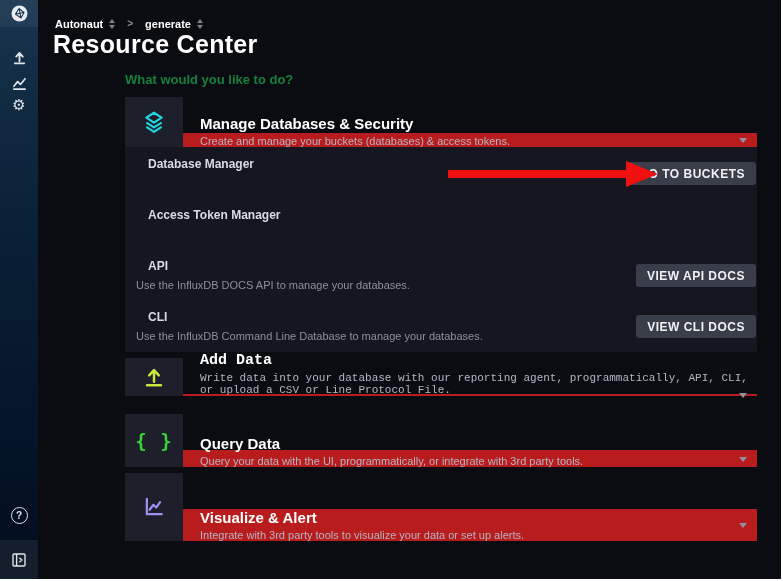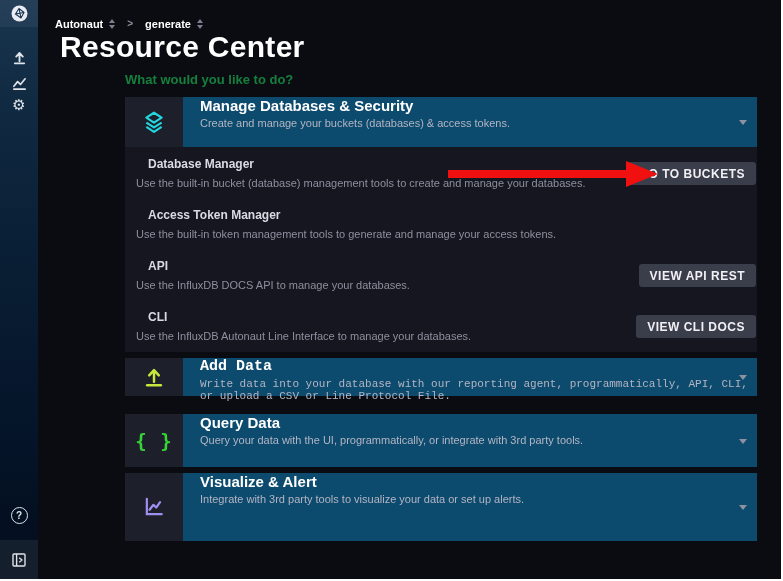"Resource Center" .page-title { font-size: 30px -> 25px; left: 60px -> 53px }
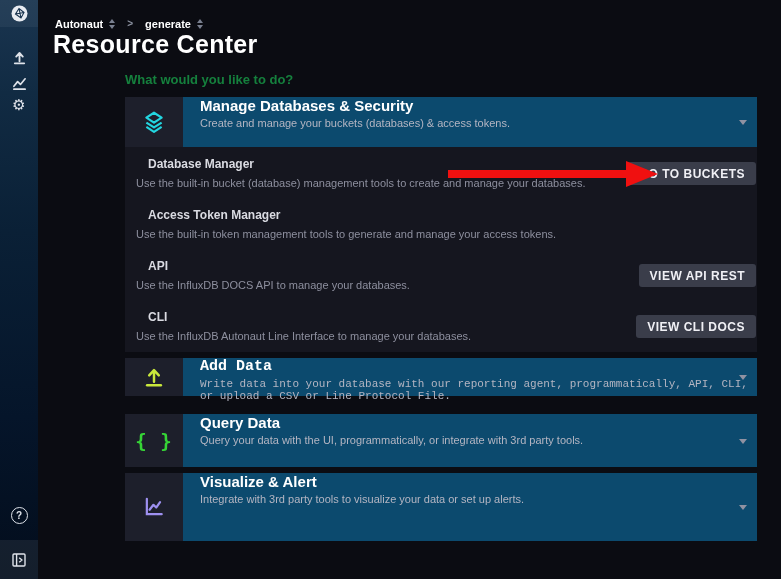"Manage Databases & Security" .header-main { background: #0c4a6e -> #b91c1c; justify-content: flex-start -> flex-end; margin-top: none -> 36px }
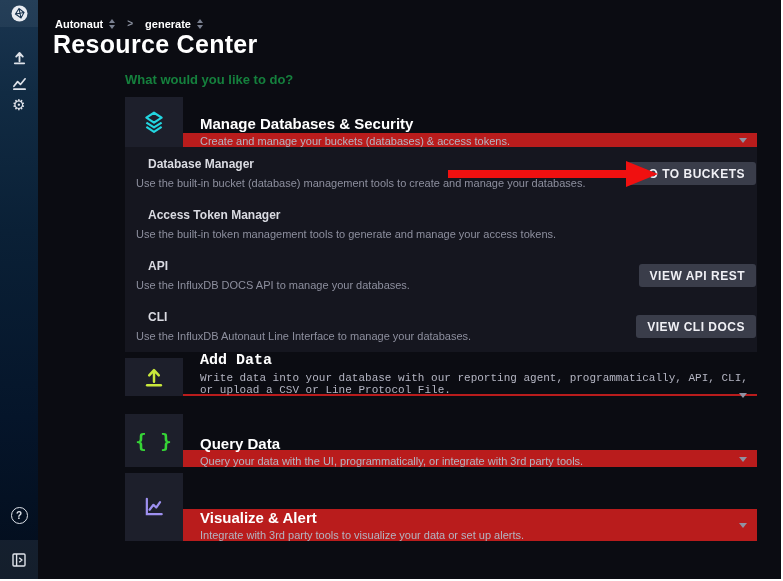"Use the built-in bucket (database)" div.row-desc { html: <div>Use the built-in bucket (database) management tools to create and manage your databases.</div> -> none }
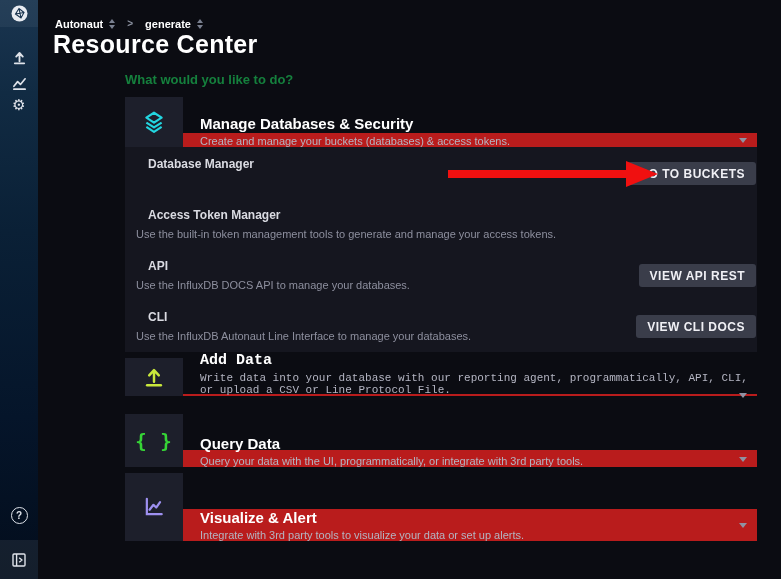"Use the built-in token management" div.row-desc { html: <div>Use the built-in token management tools to generate and manage your access tokens.</div> -> none }
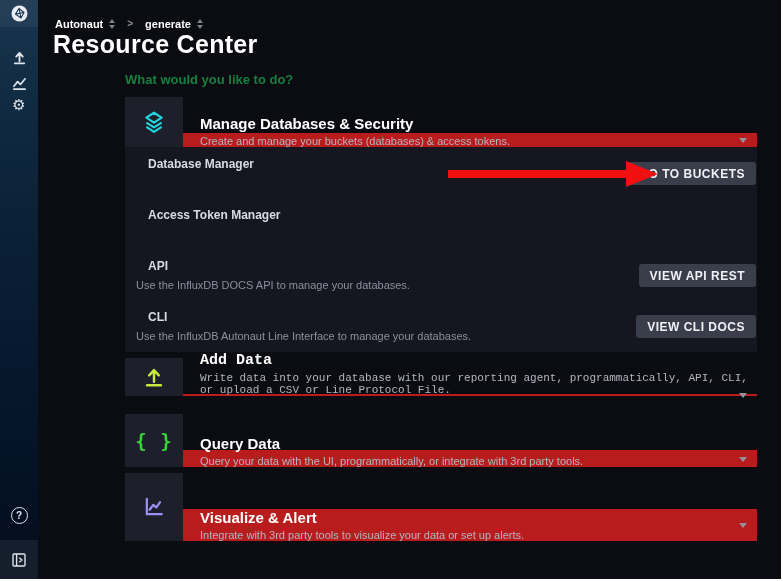"VIEW API REST" button.row-btn { text: REST -> DOCS }
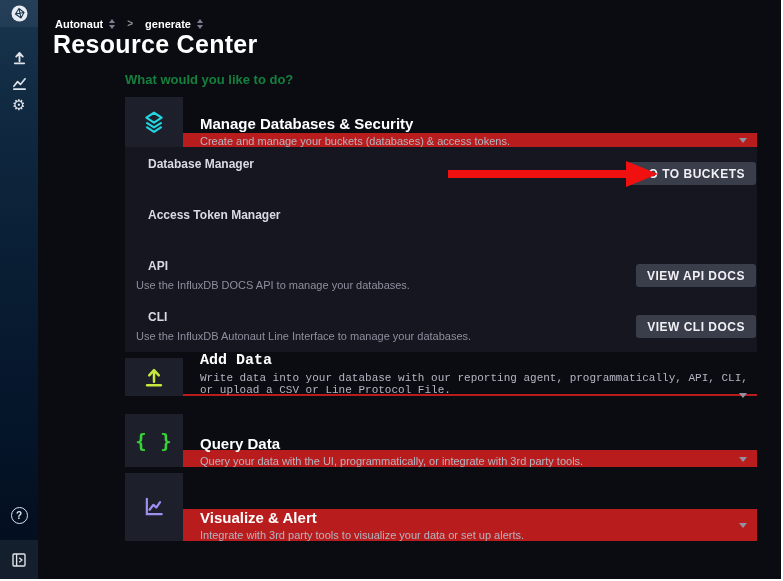"Use the InfluxDB Autonaut Line" div.row-desc { text: Autonaut Line Interface -> Command Line Database }
